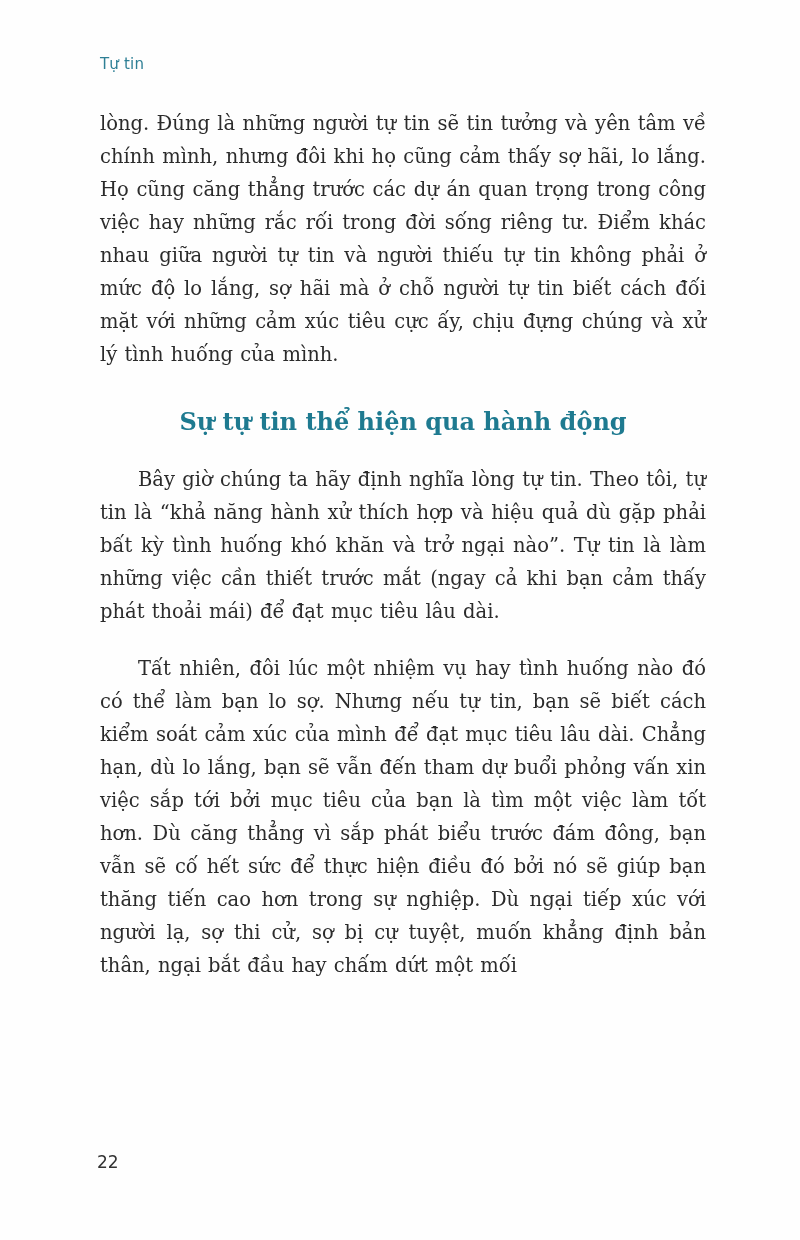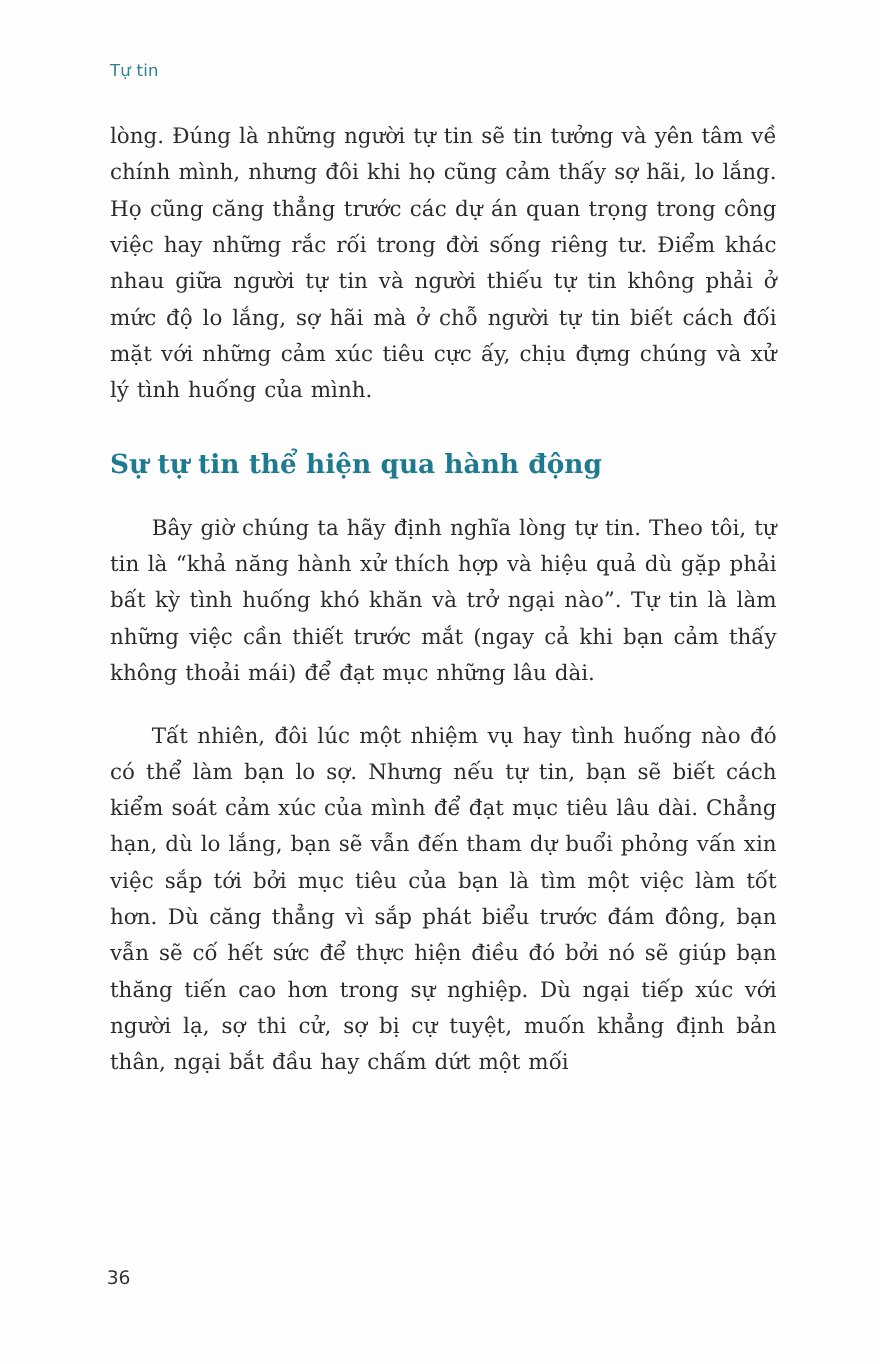"Sự tự tin thể hiện" h2.section-heading { text-align: none -> center }
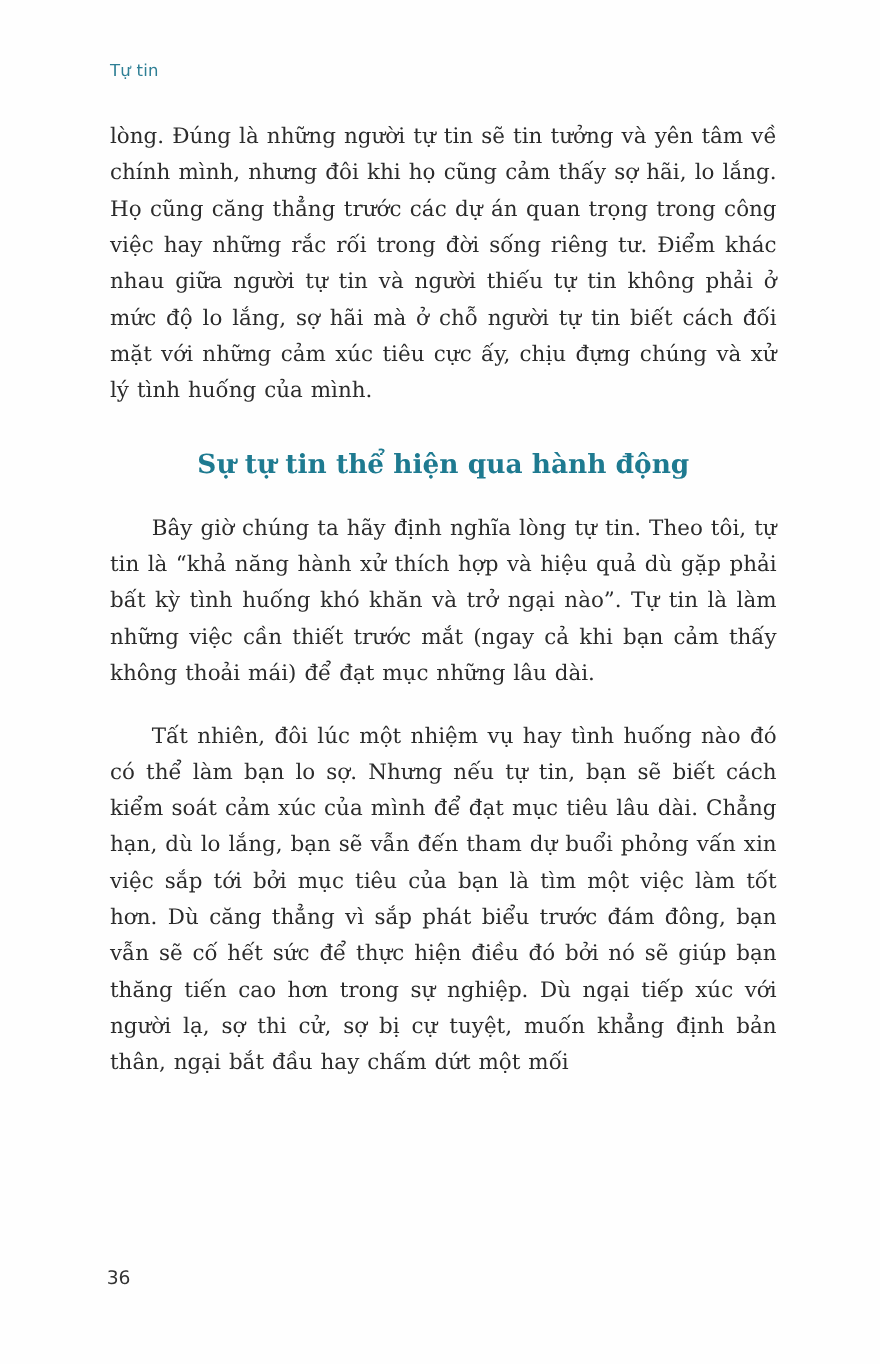"Bây giờ chúng ta hãy" p.indented { text: không thoải mái) để đạt mục những -> phát thoải mái) để đạt mục tiêu }
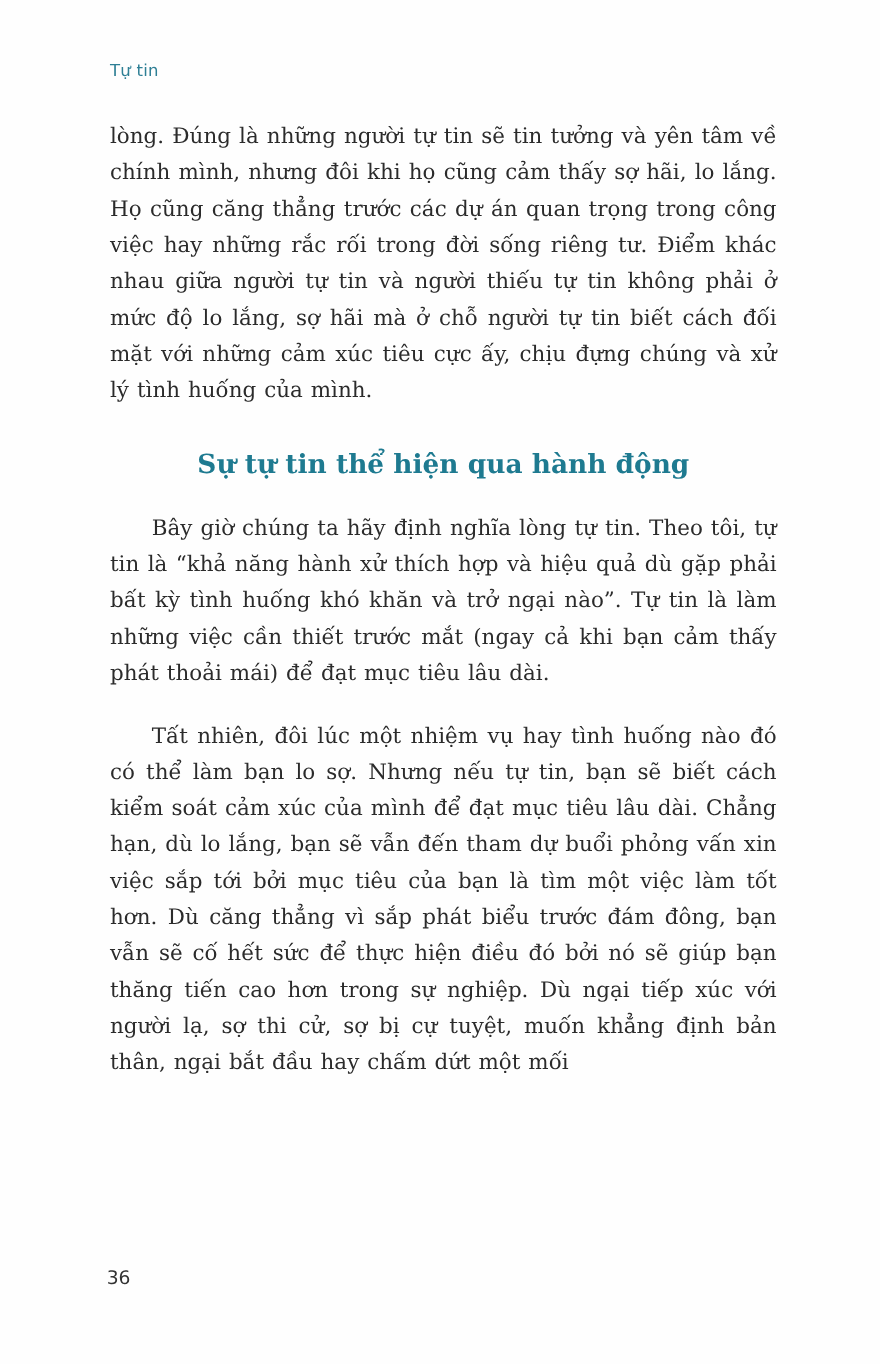"36" div.page-number { text: 36 -> 22 }
